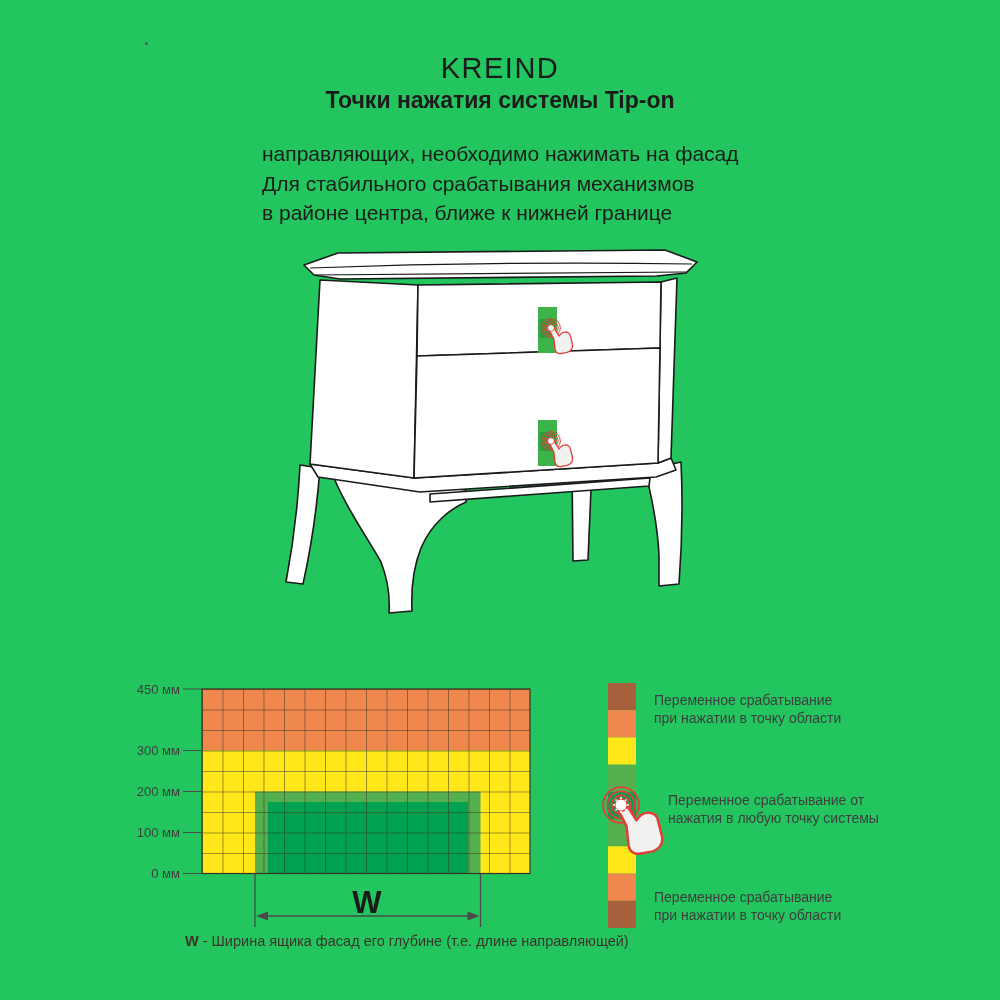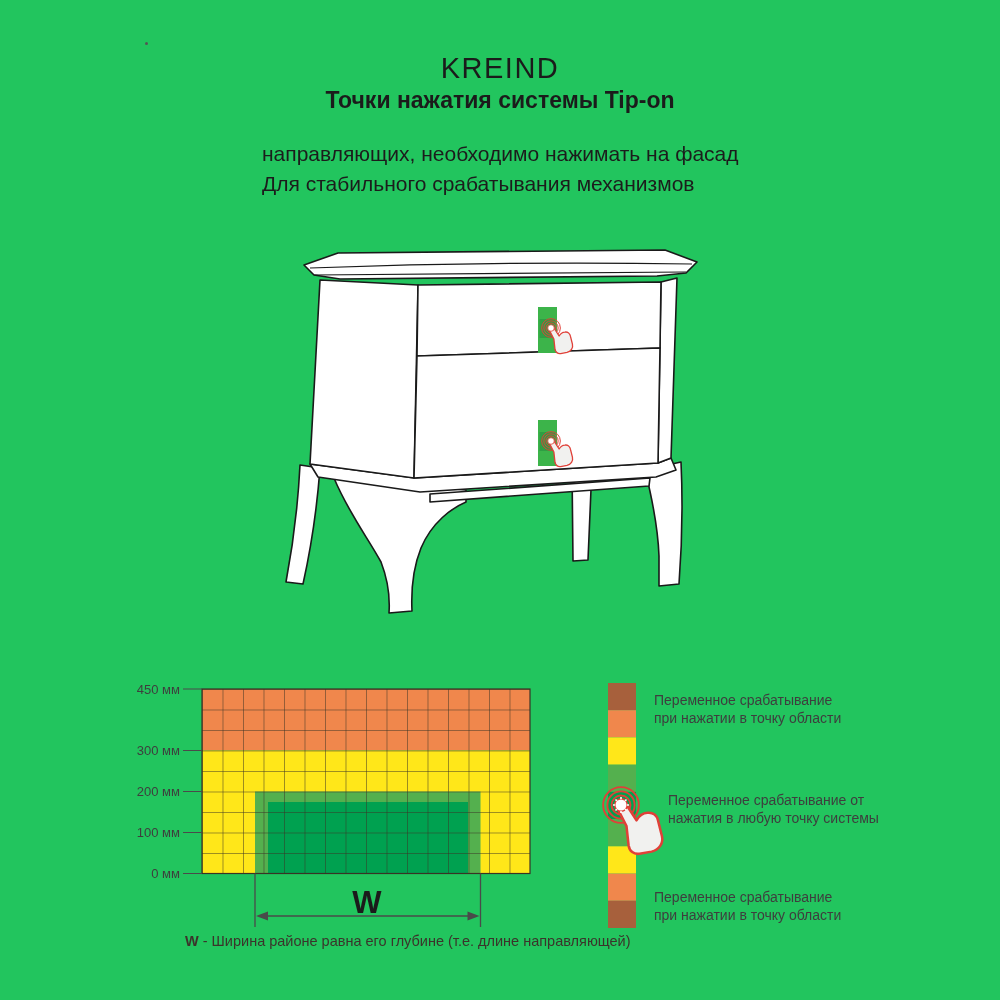"в районе центра, ближе к" div { html: none -> <div>в районе центра, ближе к нижней границе</div> }
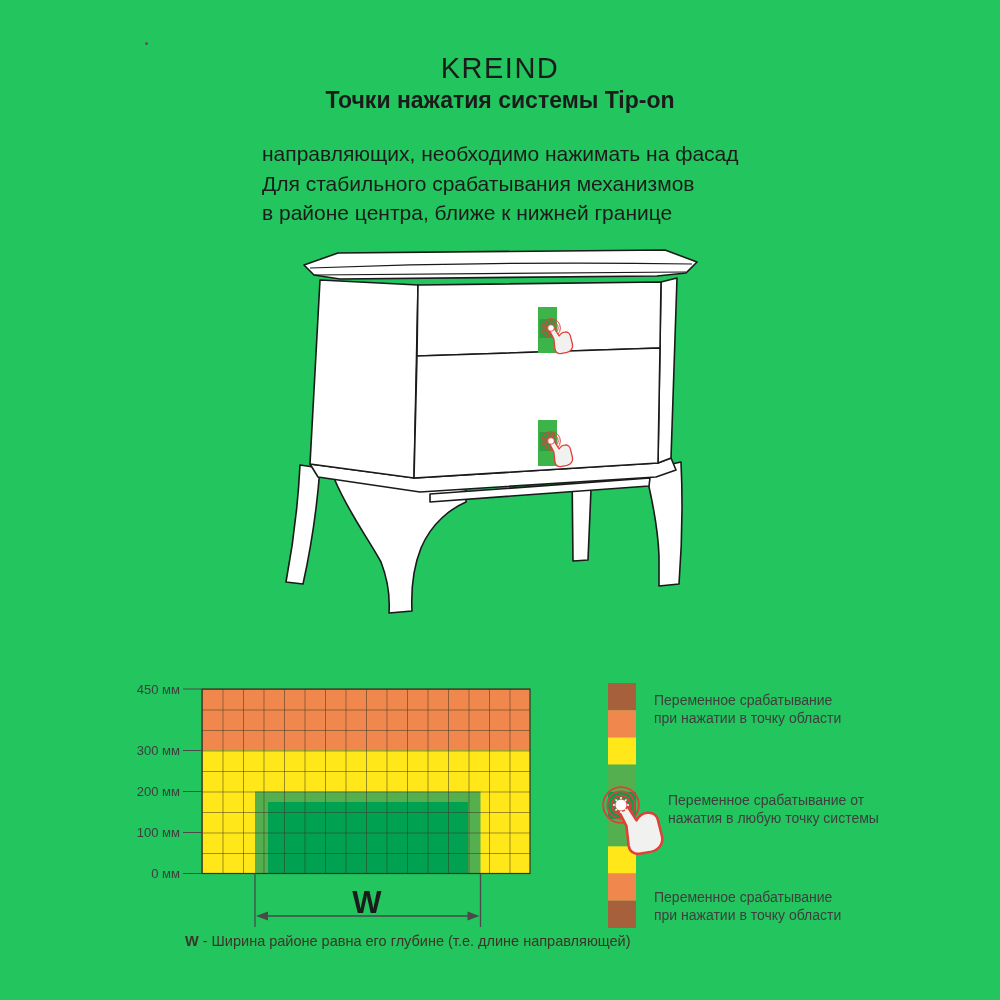"- Ширина районе равна его" span { text: районе равна -> ящика фасад }
